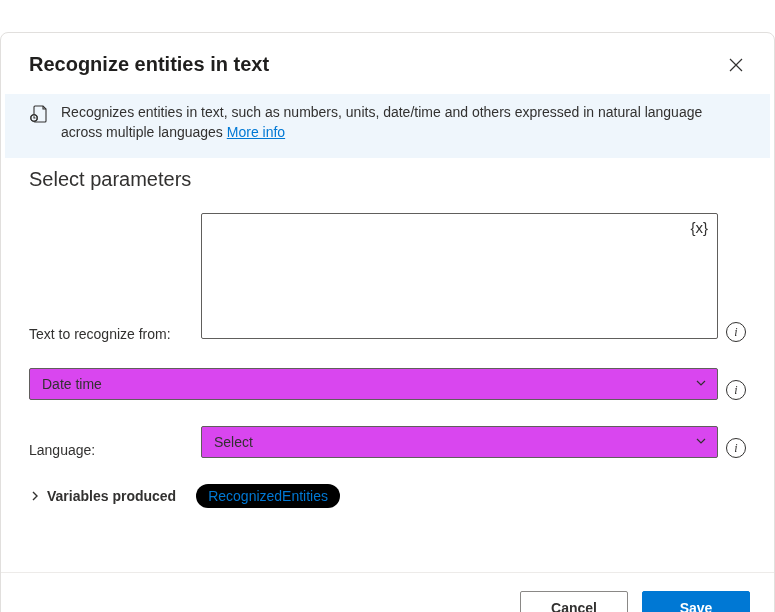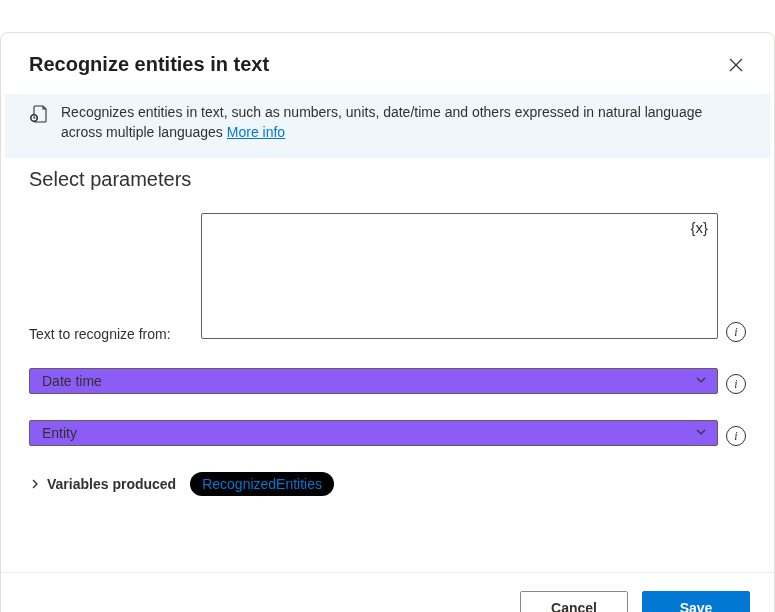"Date time" .select { background: #8b5cf6 -> #d946ef; height: 26px -> 32px }
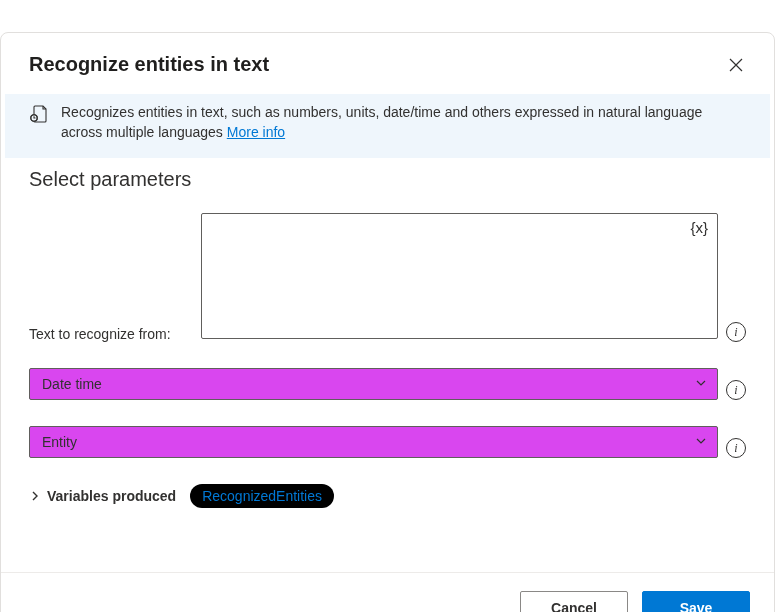"Language:" div.field-label { html: none -> <div>Language:</div> }
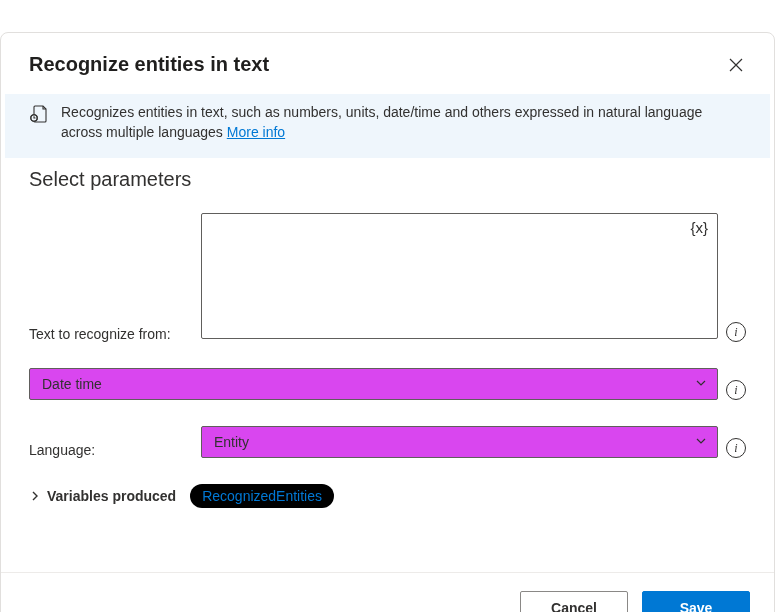"Entity" span { text: Entity -> Select }
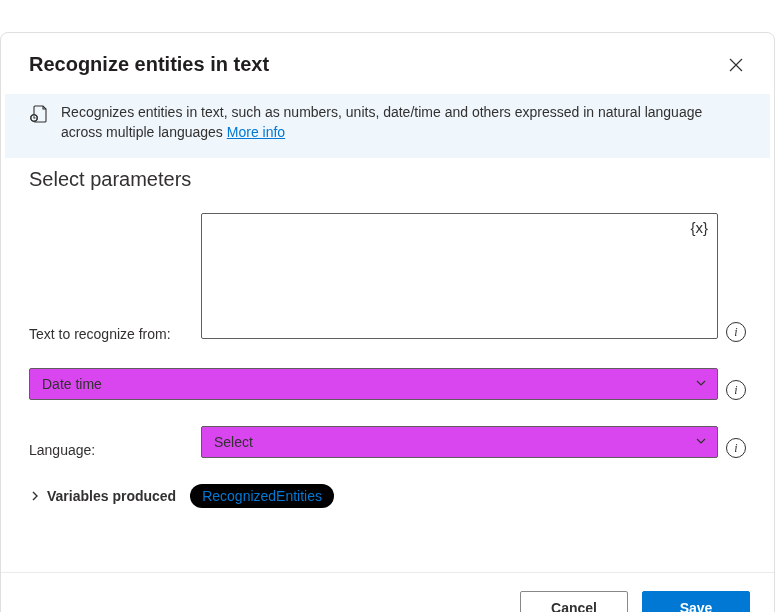"Variables produced" .vars-row { gap: 14px -> 20px }
